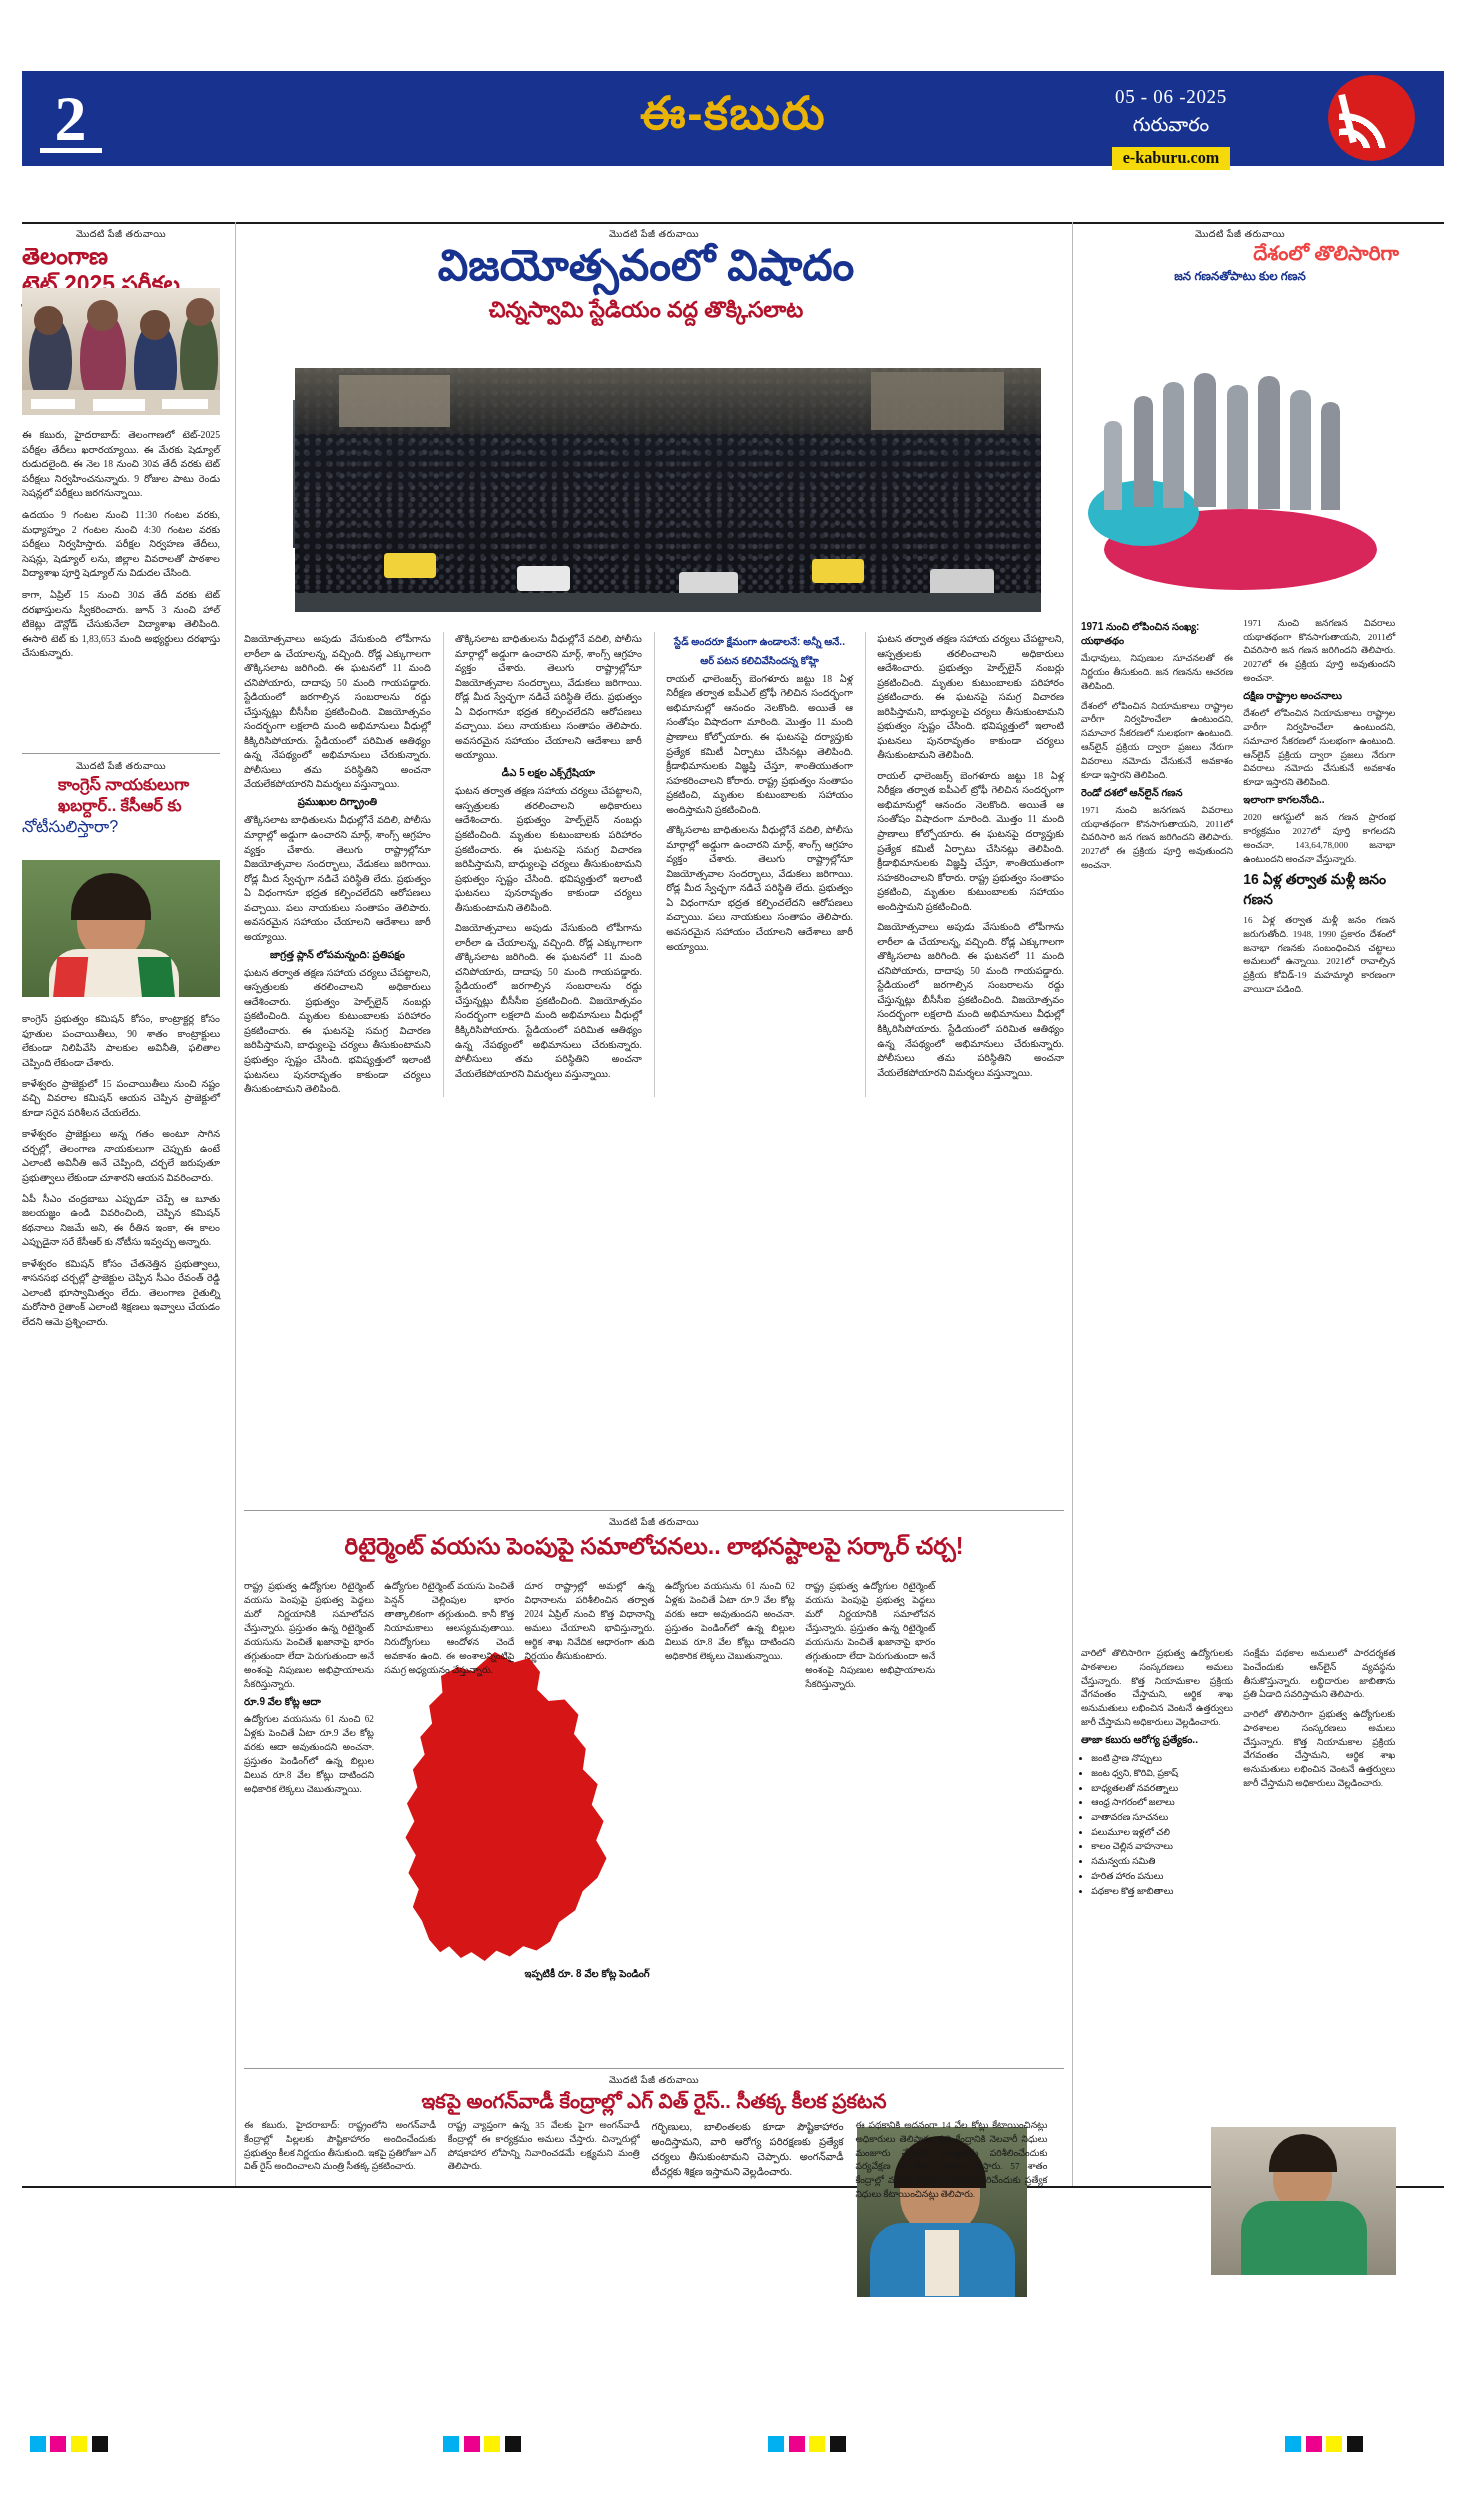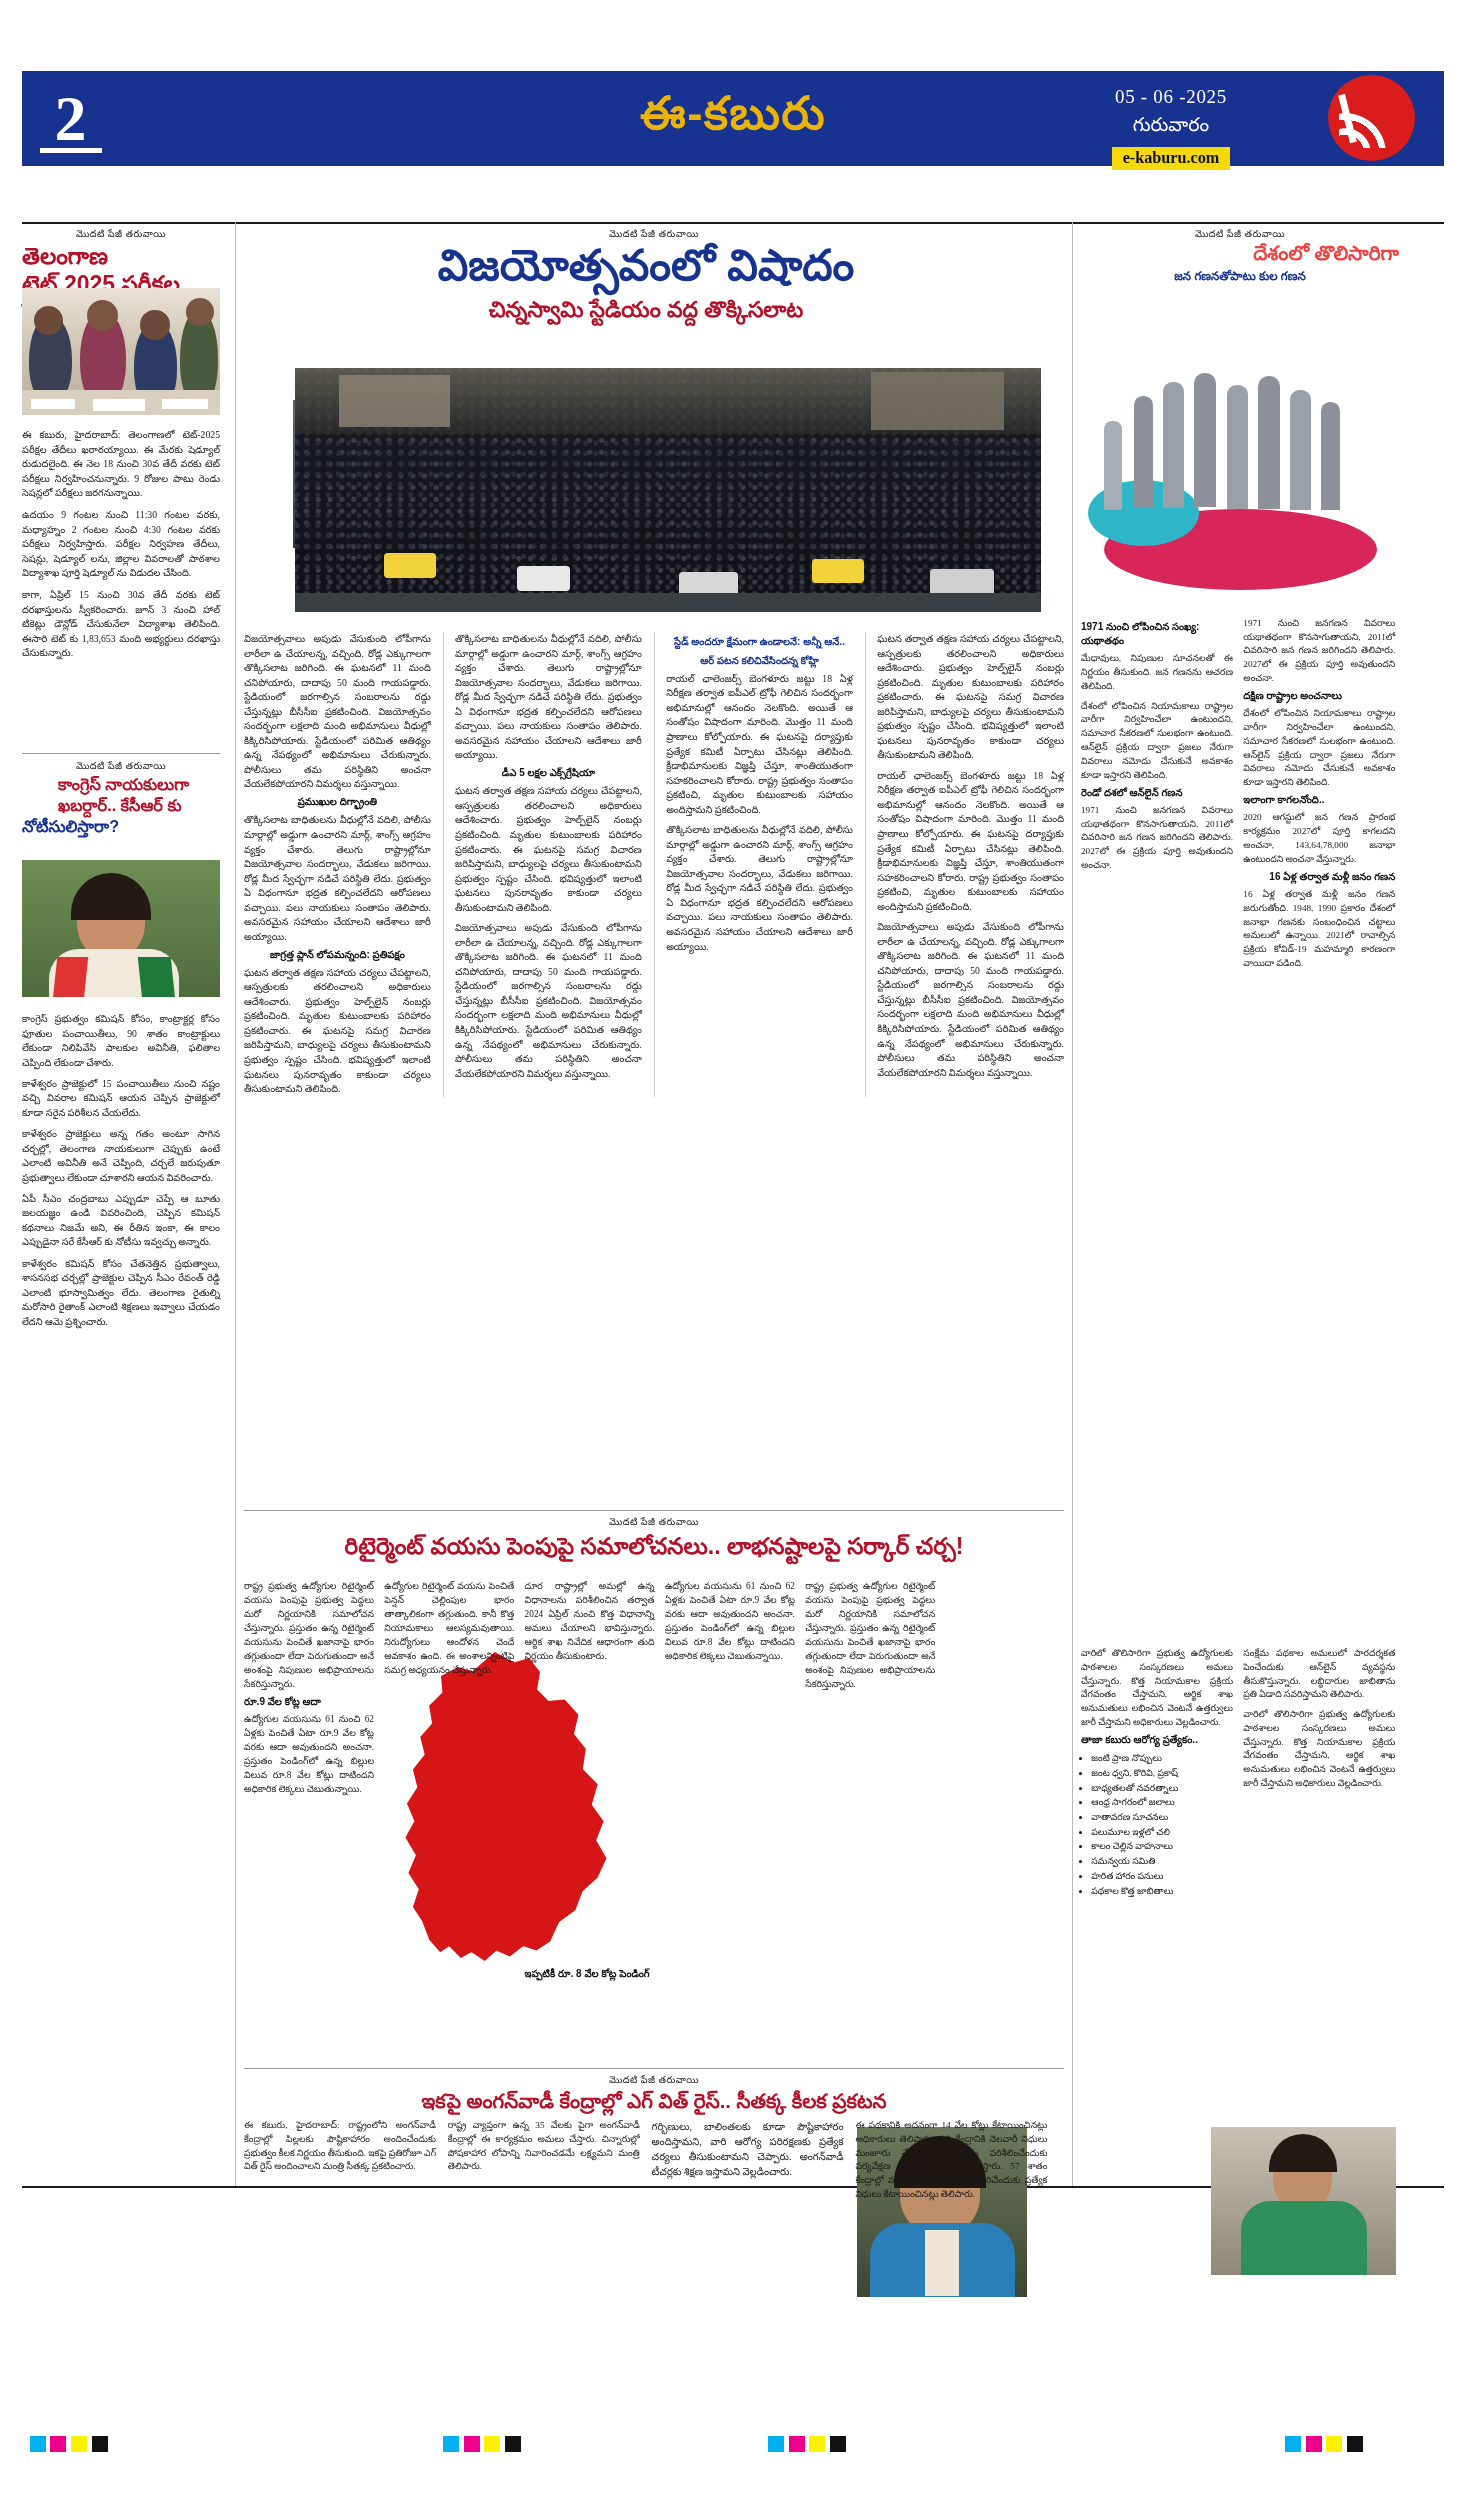"నోటీసులిస్తారా?" .sub-blue { font-weight: bold -> normal }
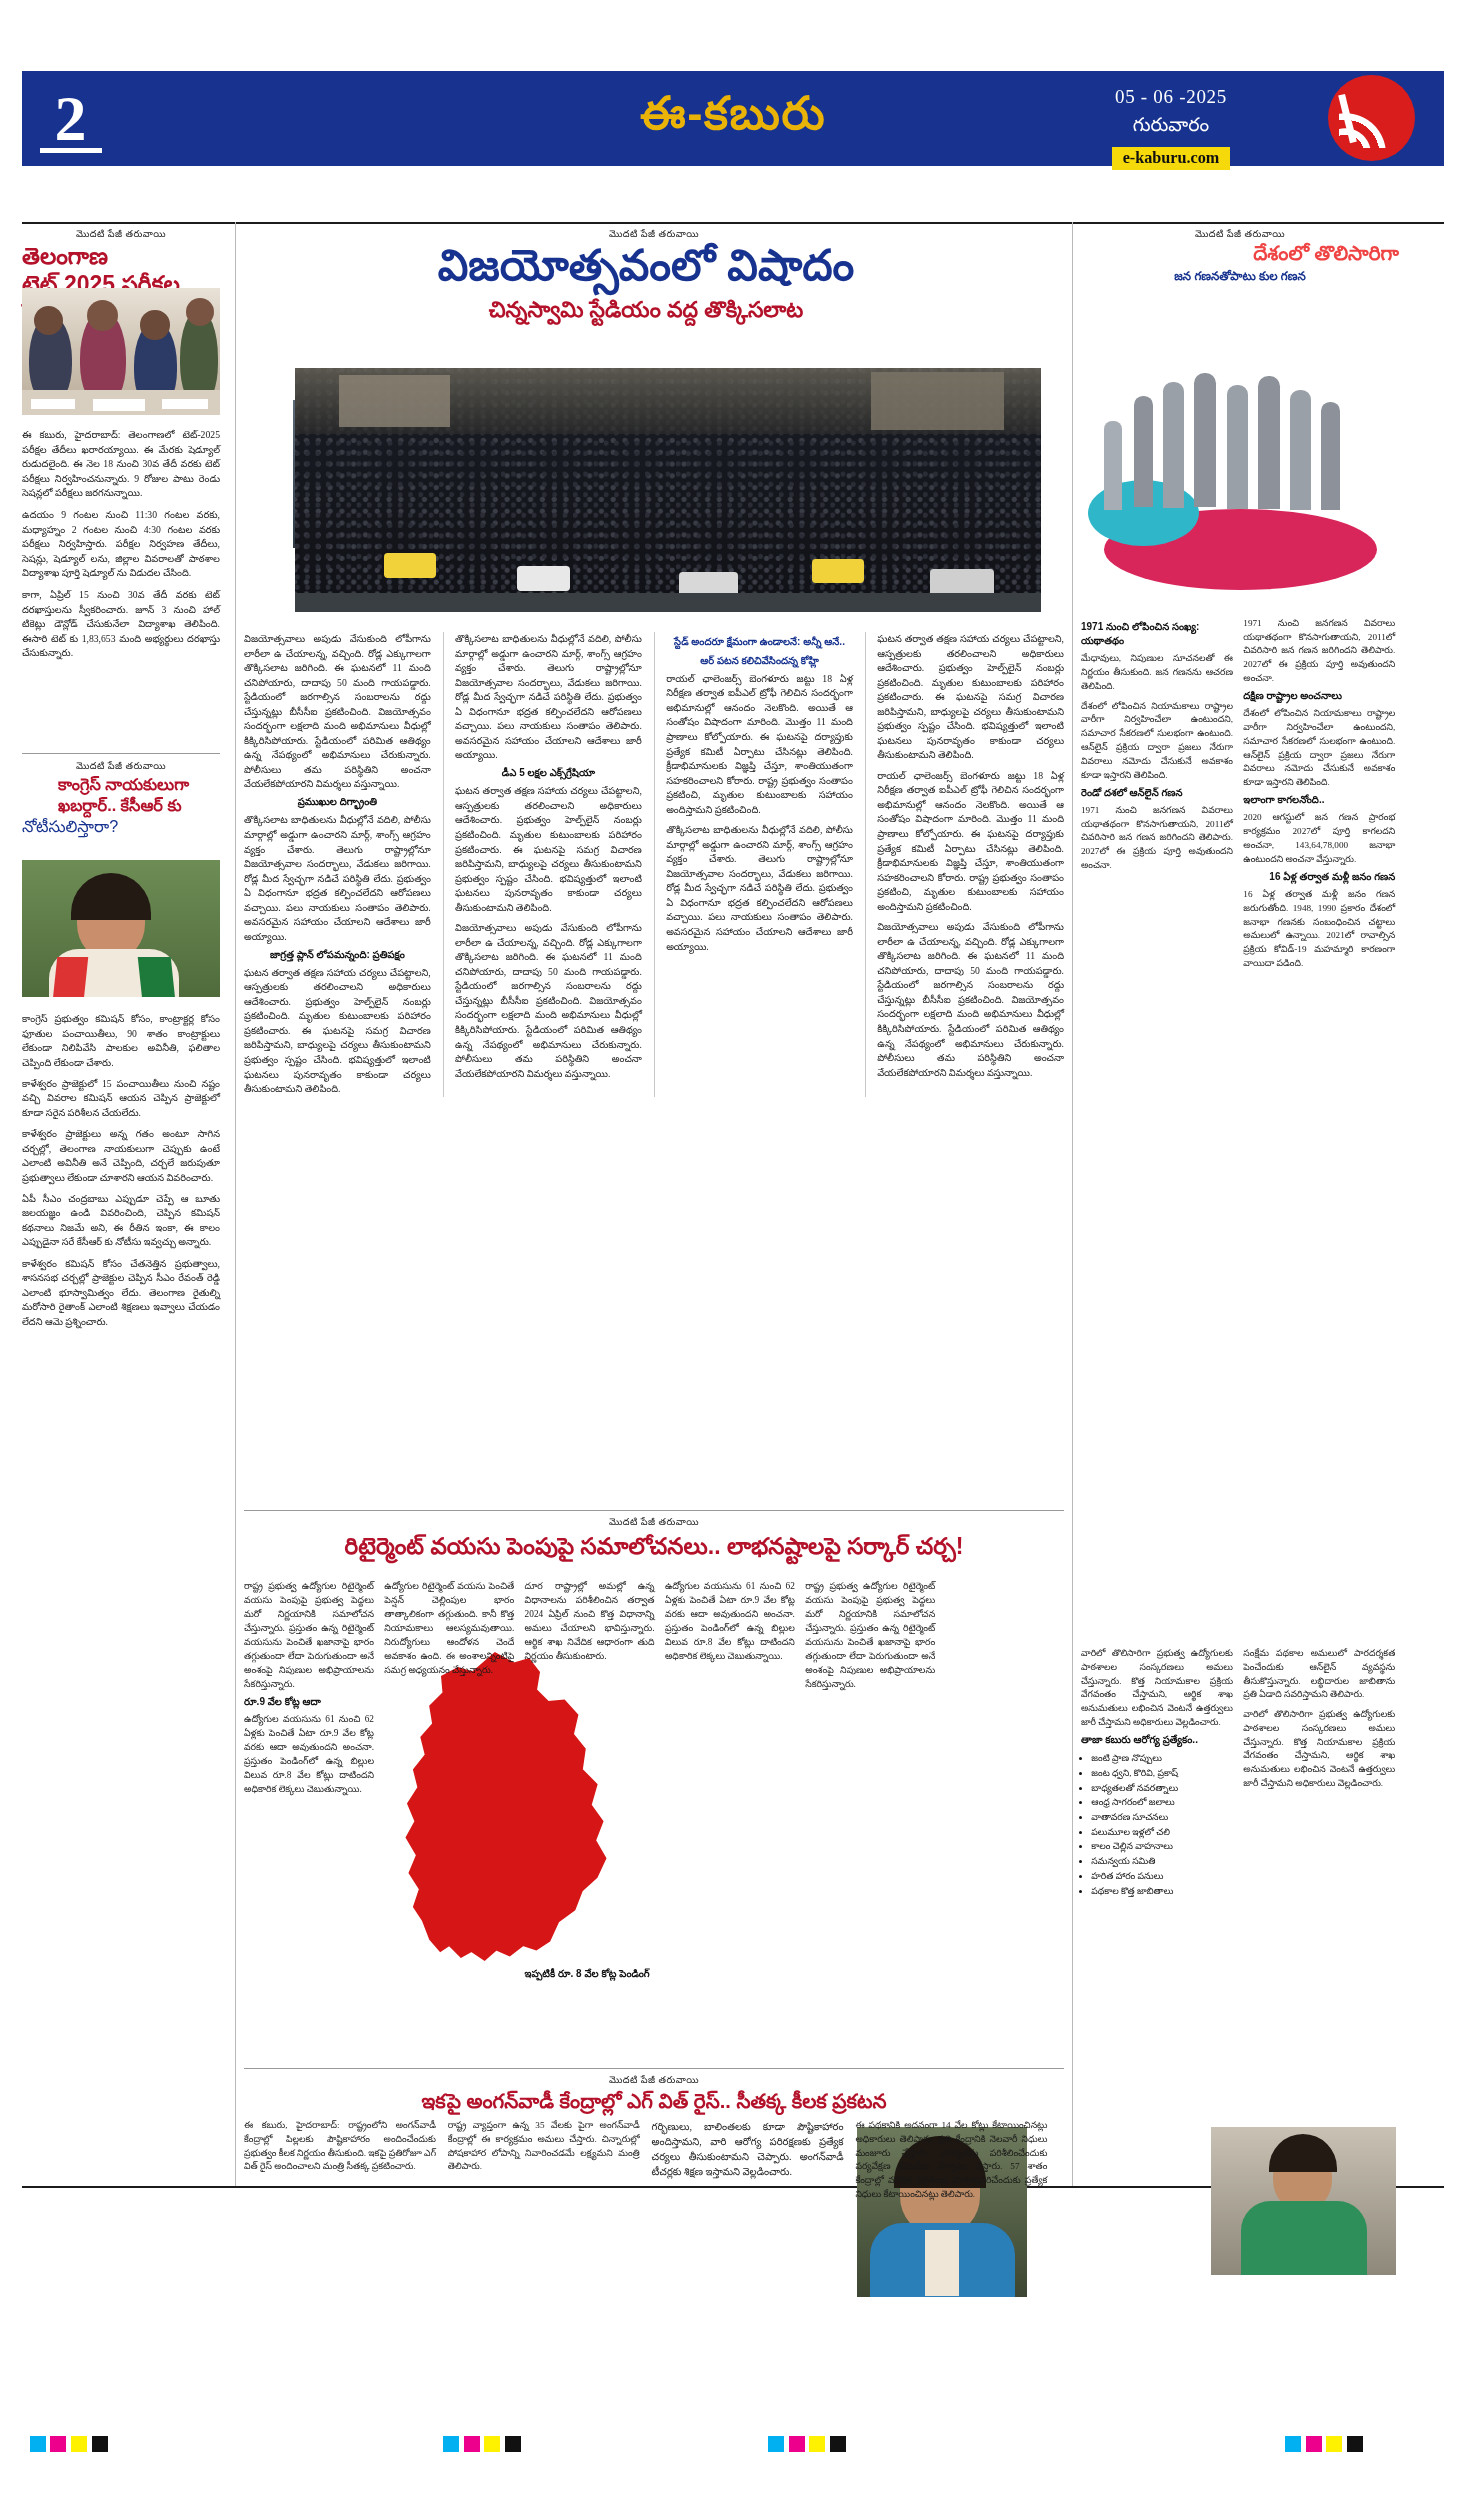"16 ఏళ్ల తర్వాత మళ్లీ జనం గణన" div.sub-head { font-size: 10px -> 14px; text-align: right -> left }
